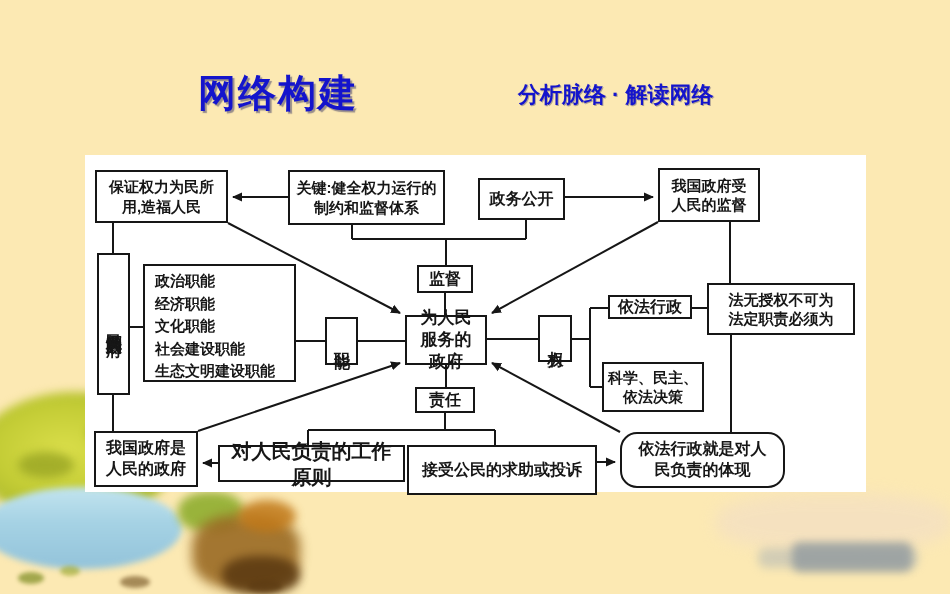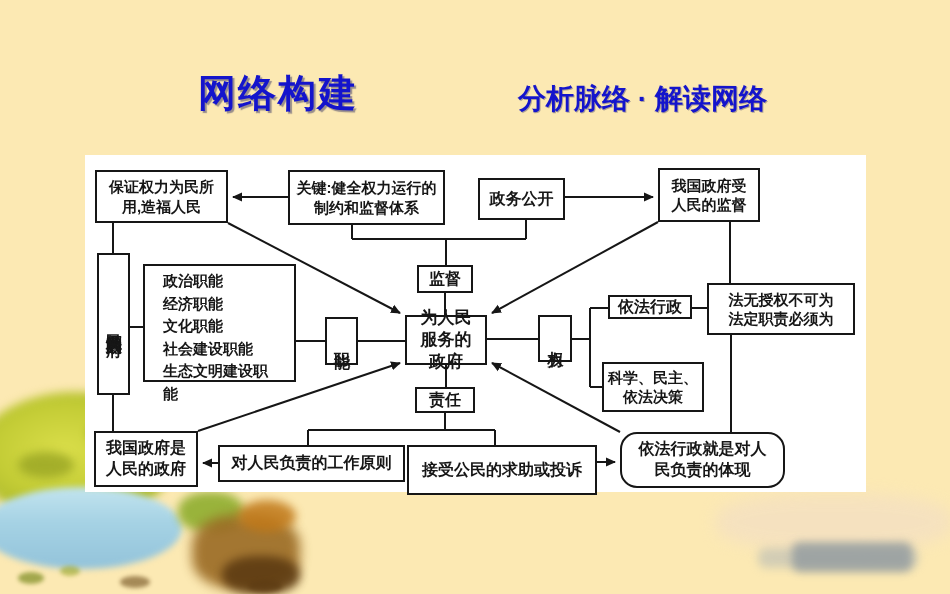"分析脉络 · 解读网络" .sub-title { font-size: 28px -> 22px }
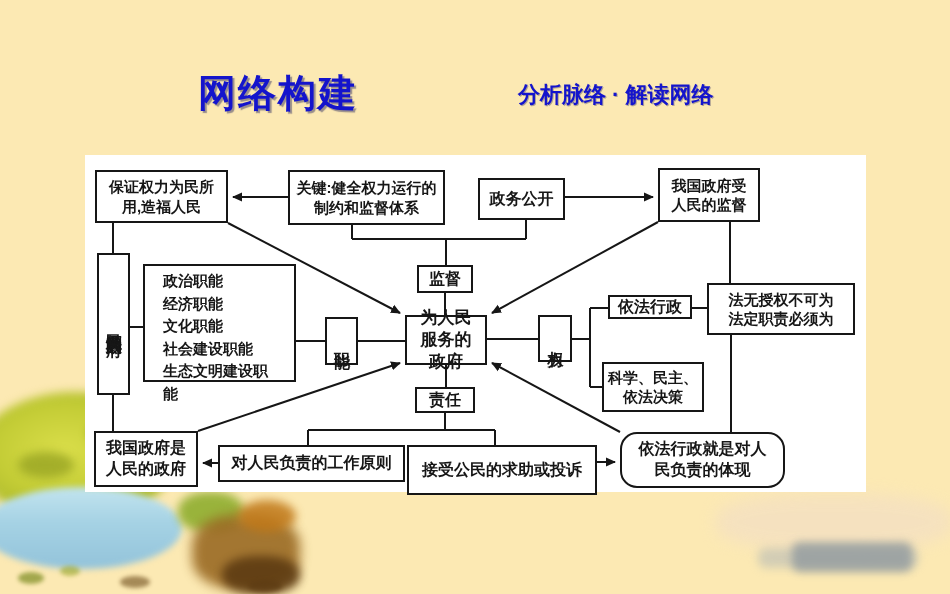"政治职能" .fn-list { padding: 4px 18px -> 4px 10px }
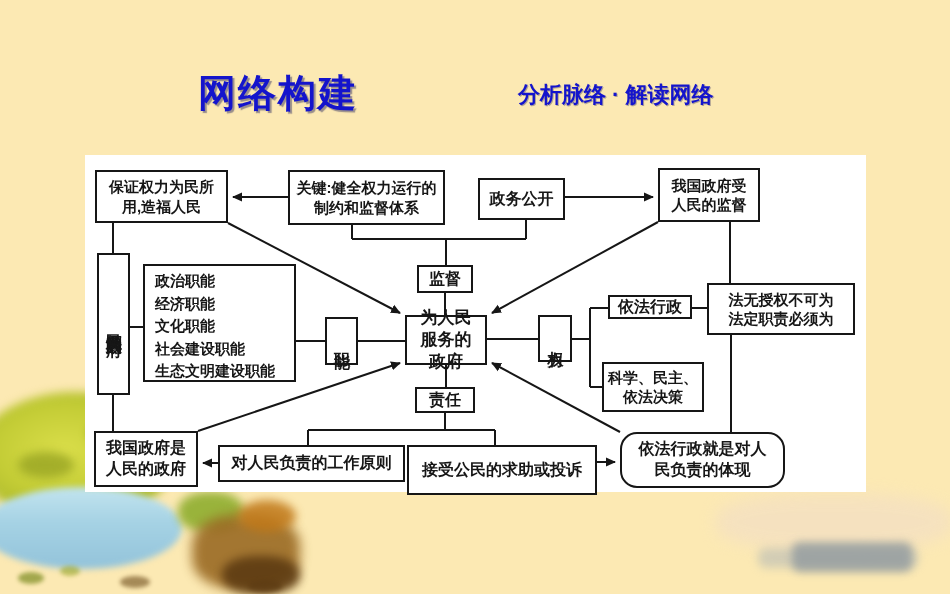"对人民负责的工作原则" div.node { font-size: 16px -> 20px }
